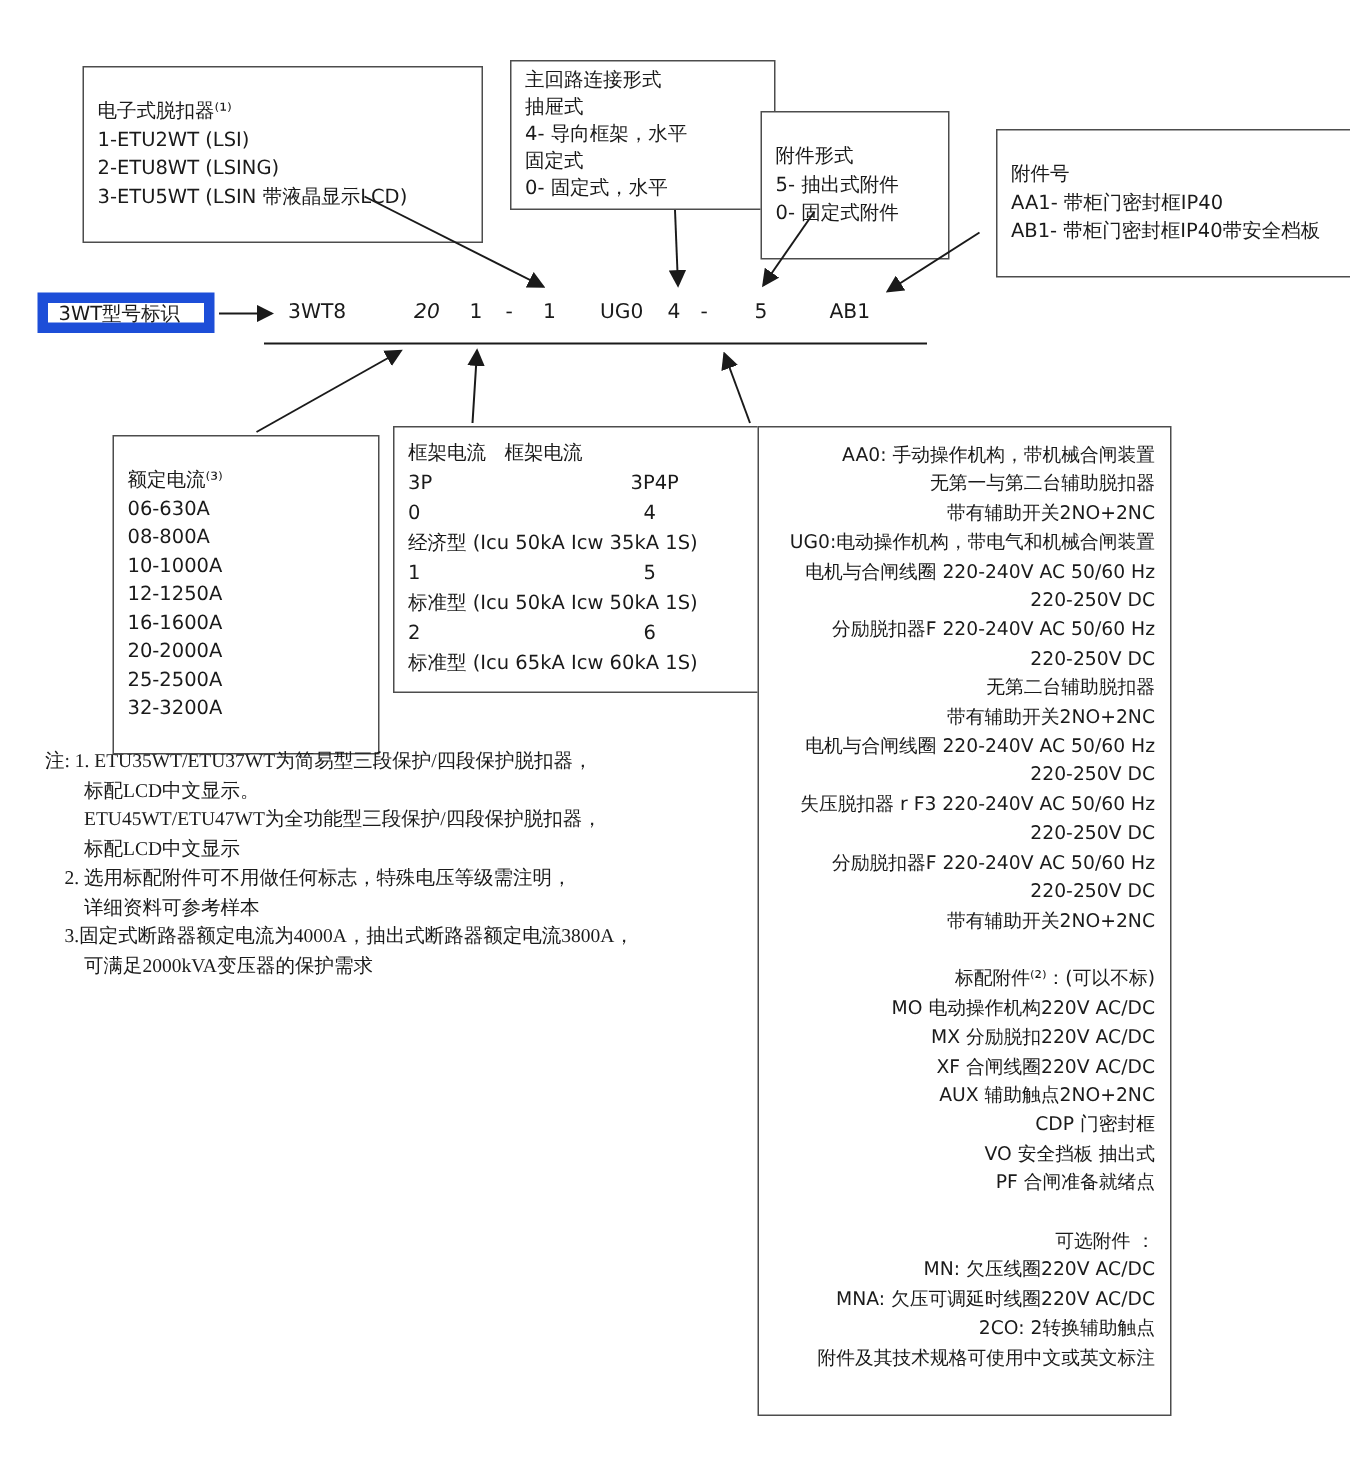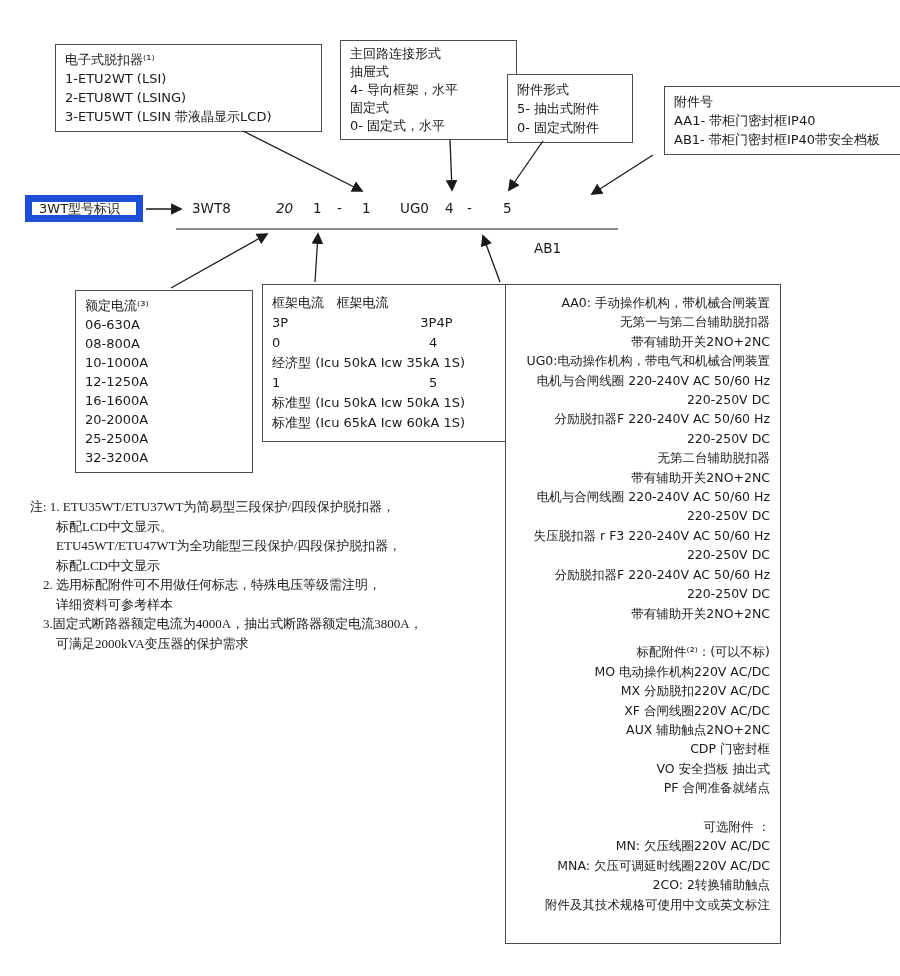"电子式脱扣器⁽¹⁾" .box { padding: 5px 9px -> 20px 9px }
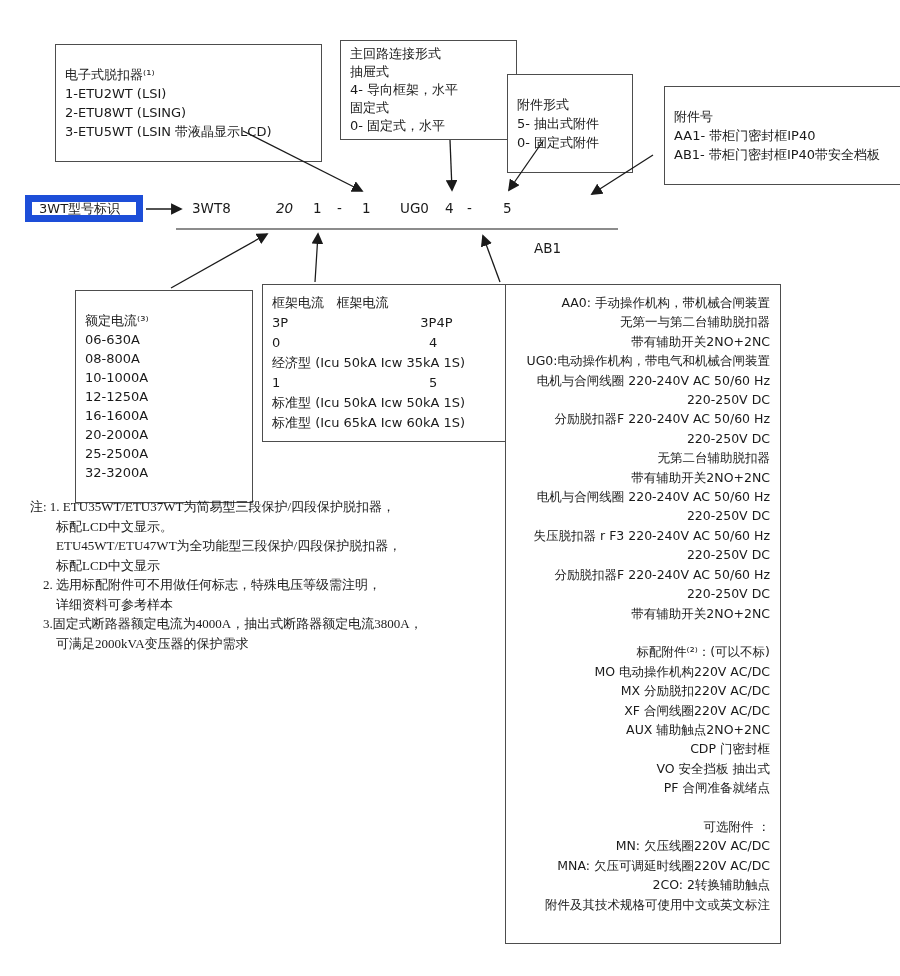"AB1" span.model-seg { left: 534px -> 553px; margin-top: 40px -> none }
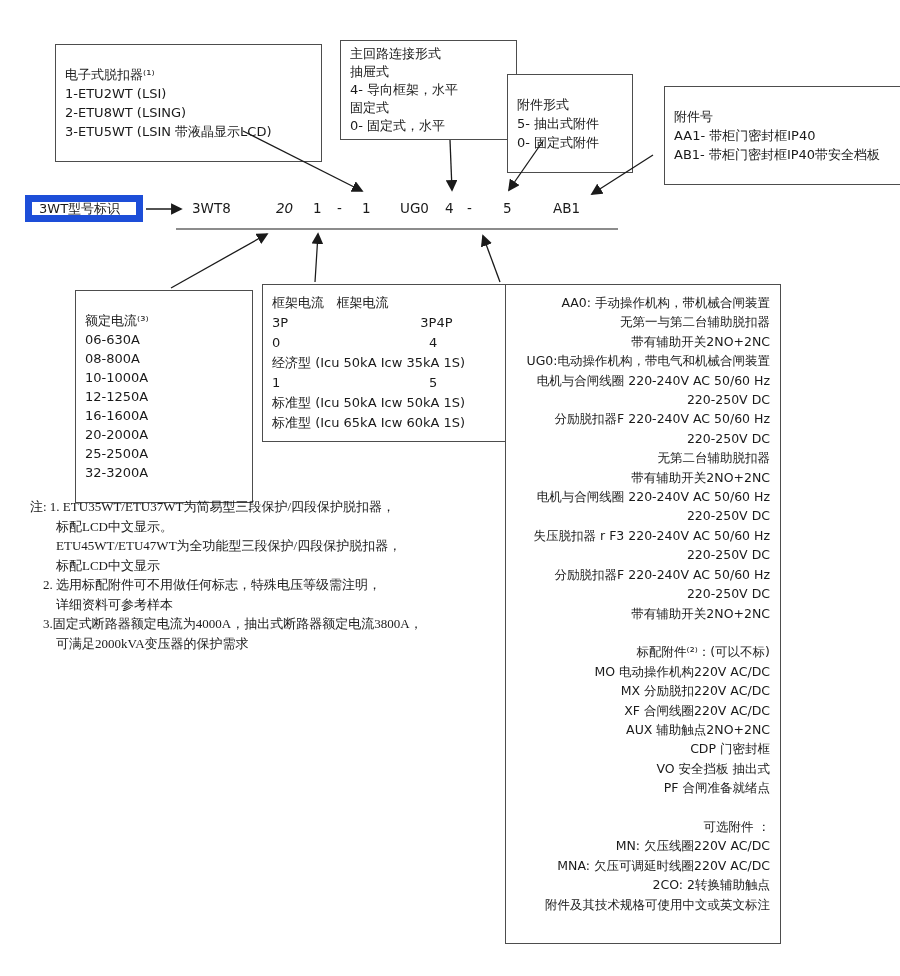"2 6" div.line { html: none -> <div>2 6</div> }
